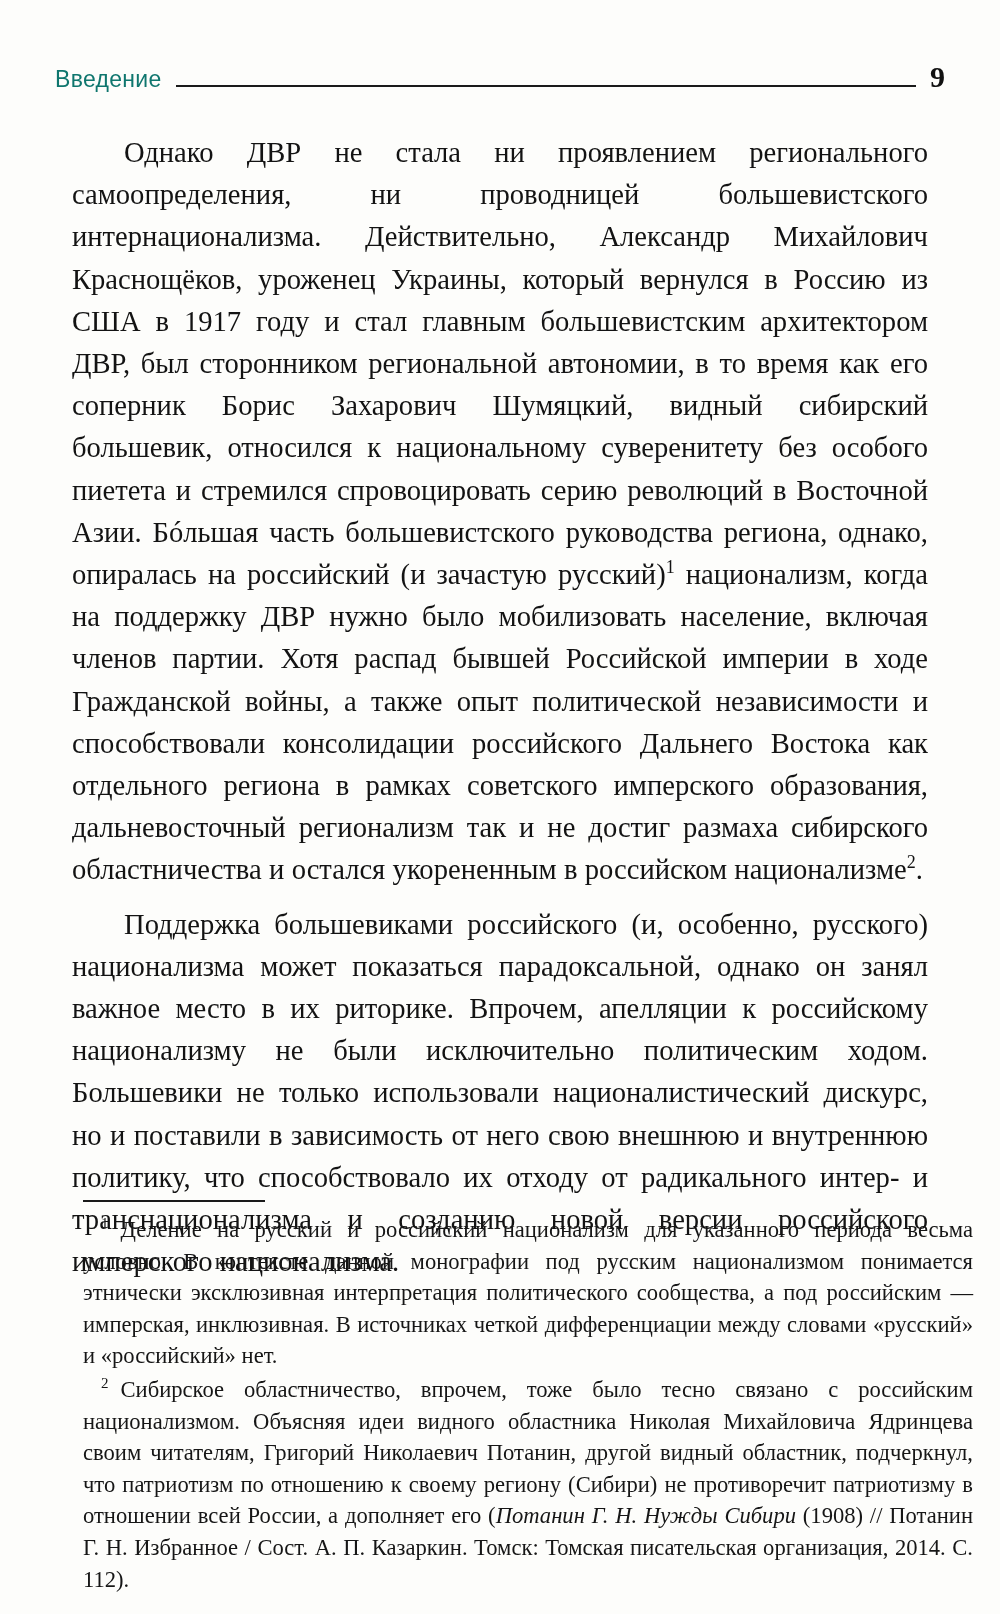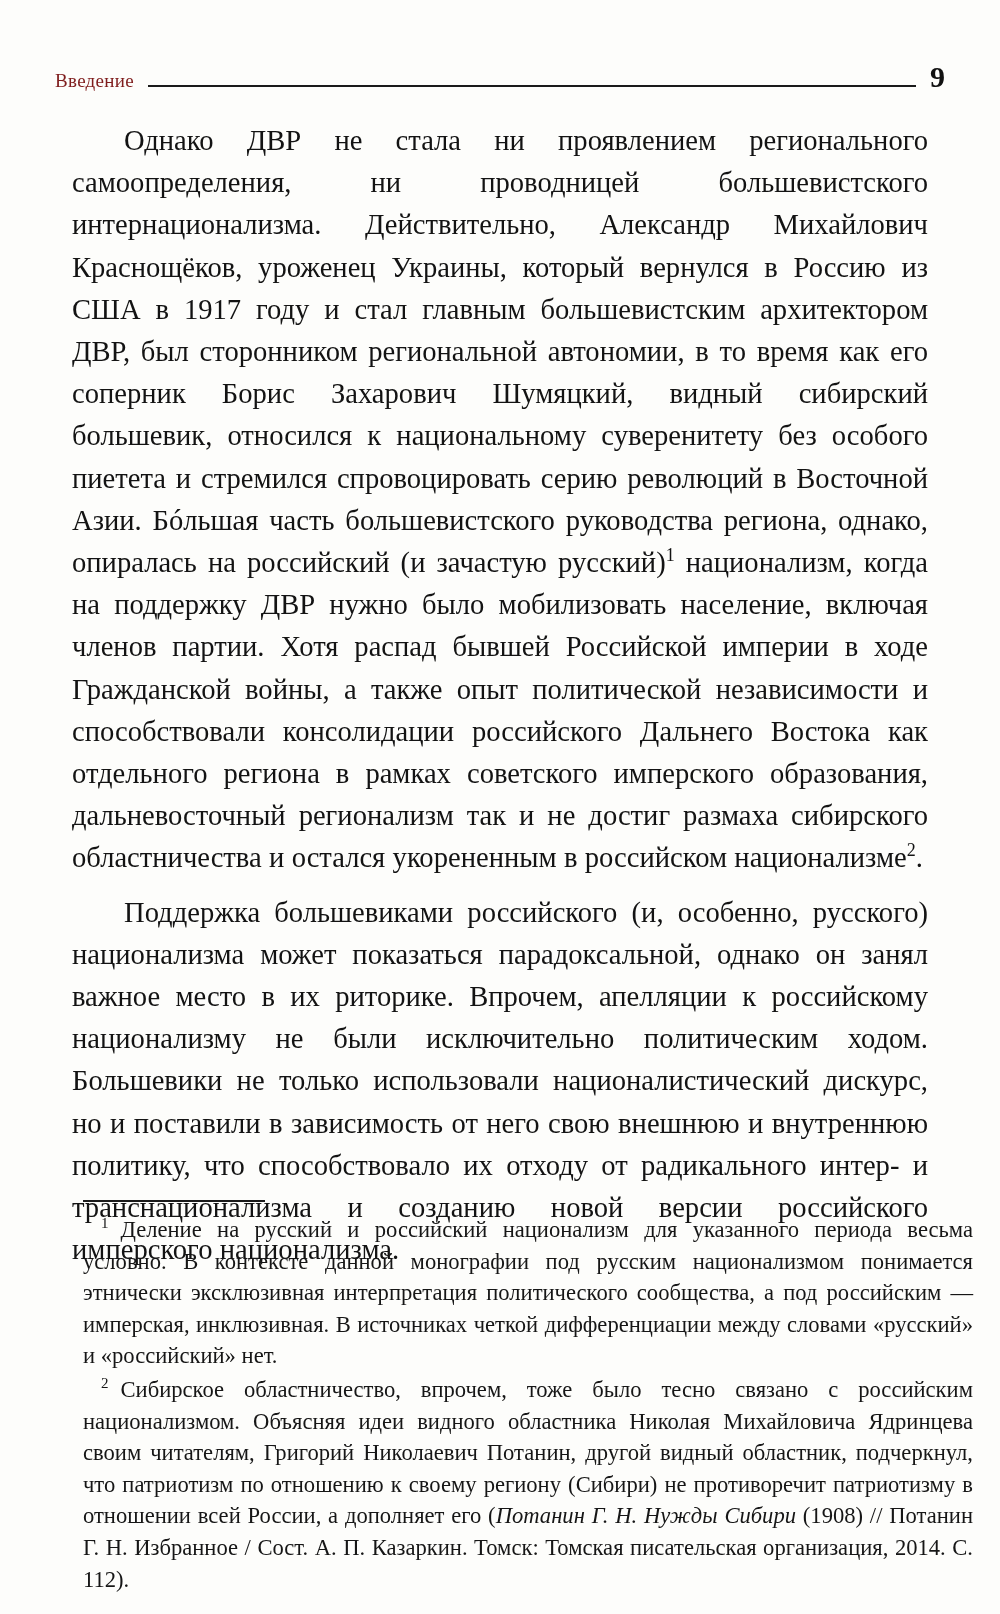"Введение" .running-head .rh-title { color: #7f1d1d -> #0f766e; font-family: Liberation Serif, serif -> Liberation Sans, sans-serif; font-size: 19px -> 23px }
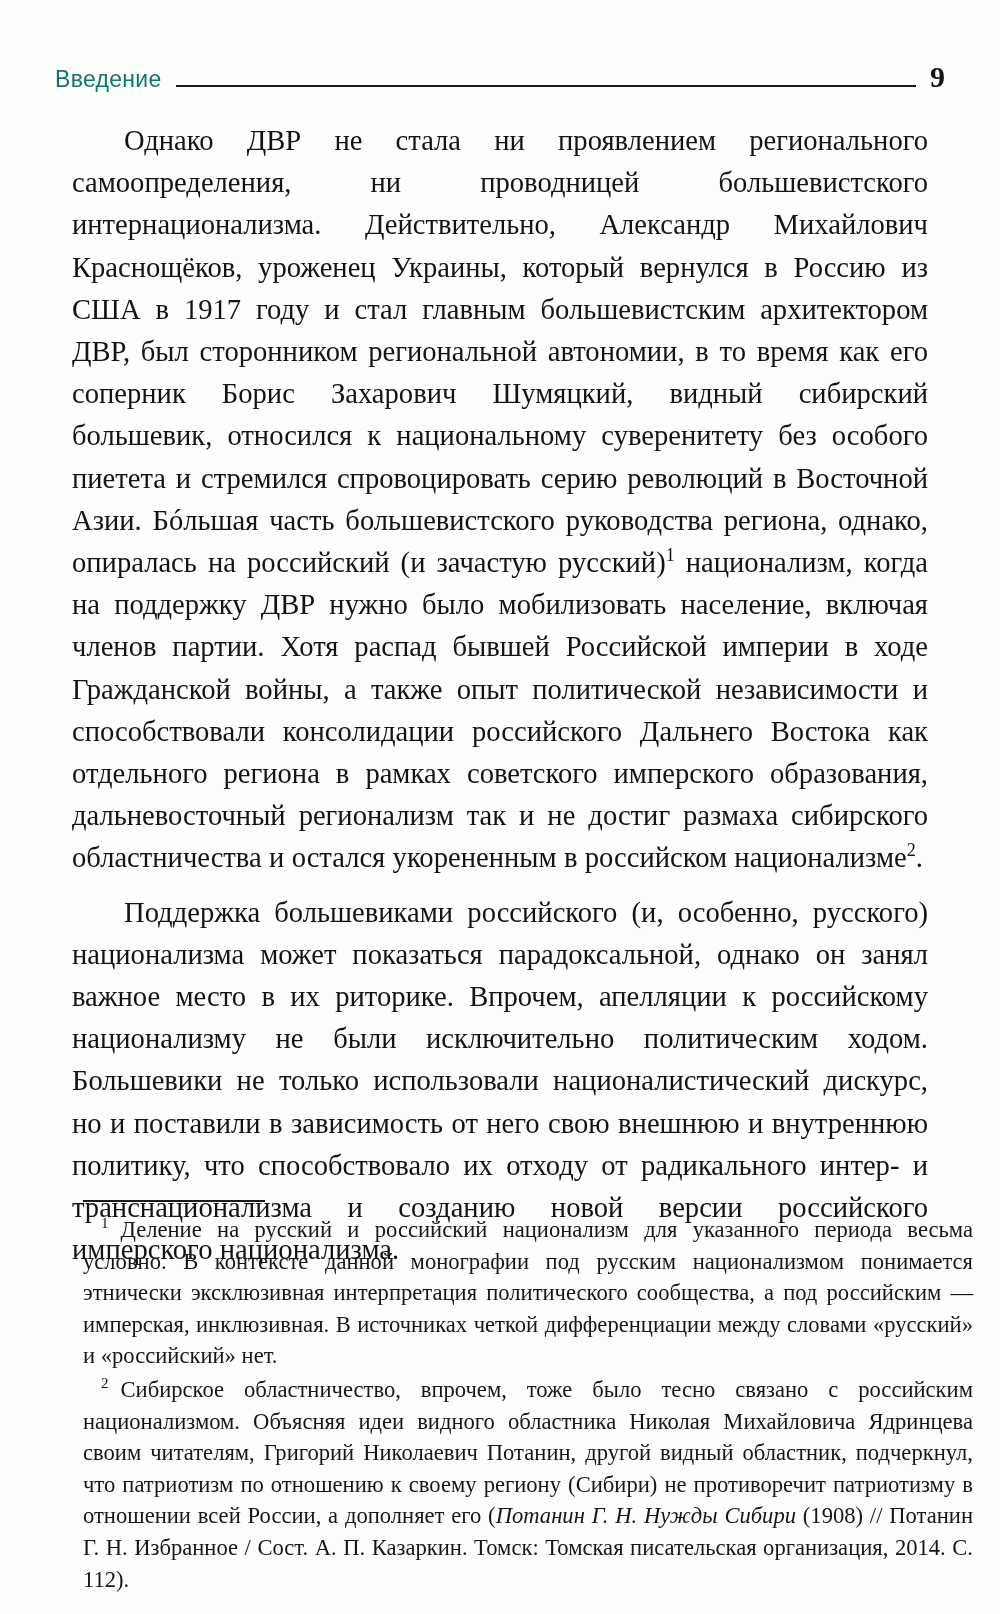"Однако ДВР не стала ни" .body-col { top: 120px -> 132px }
